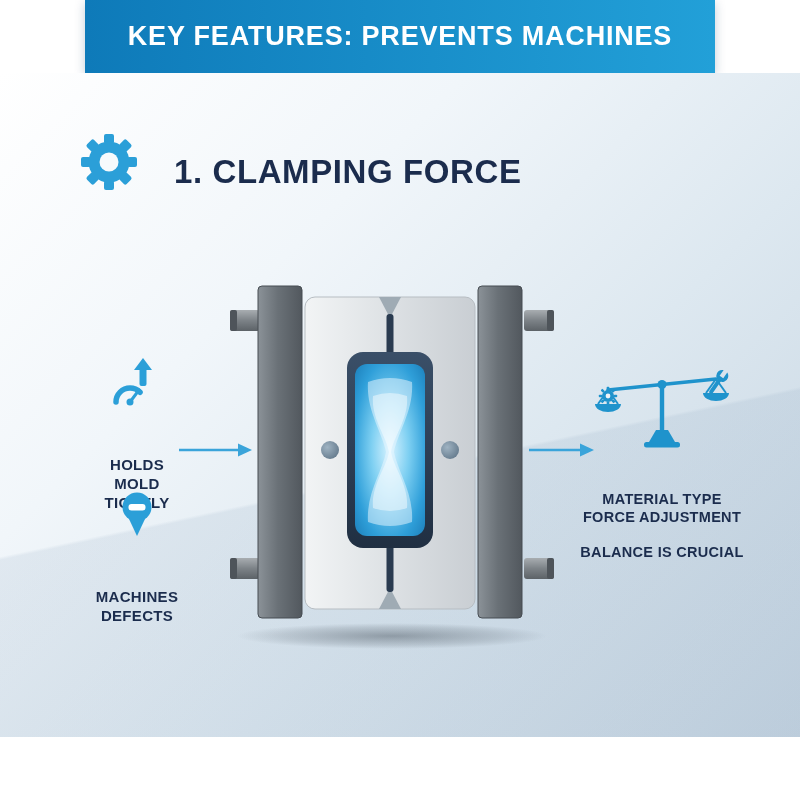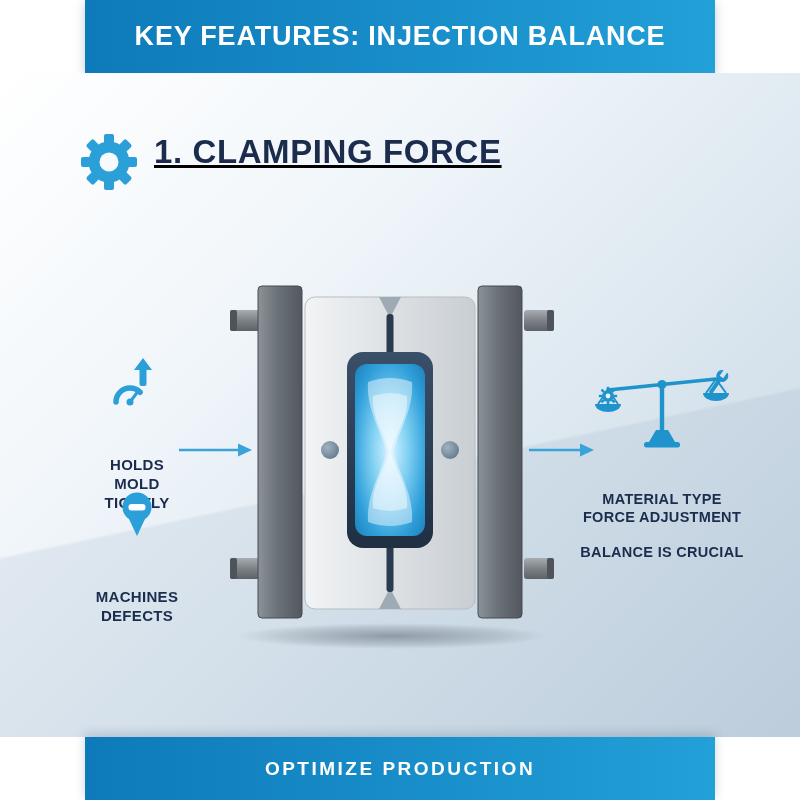"KEY FEATURES: INJECTION BALANCE" div.title { text: INJECTION BALANCE -> PREVENTS MACHINES }
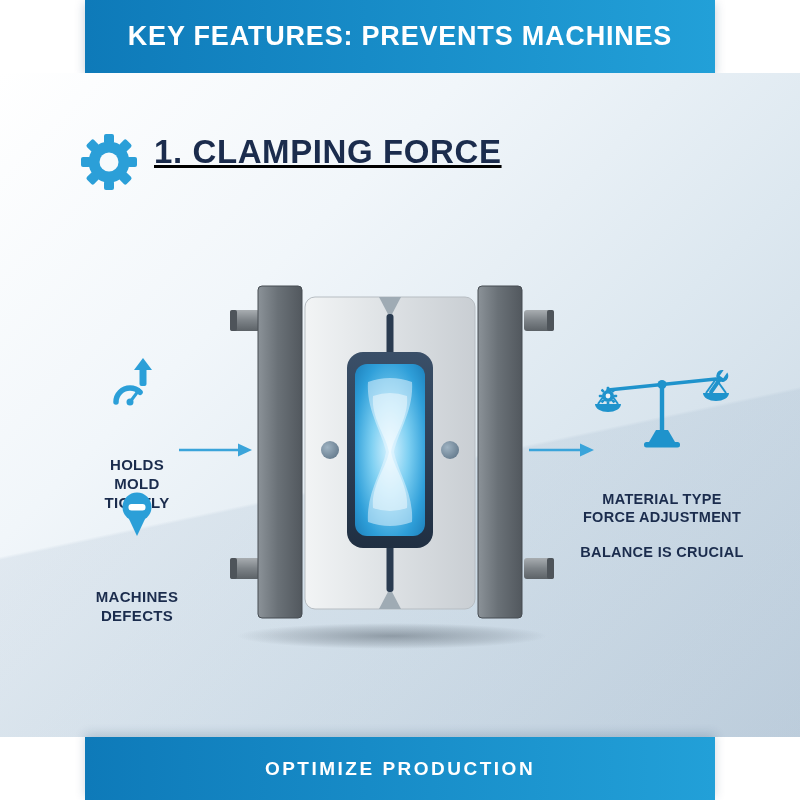"1. CLAMPING FORCE" .section-header { align-items: flex-start -> flex-end; gap: 16px -> 36px; text-decoration: underline -> none }
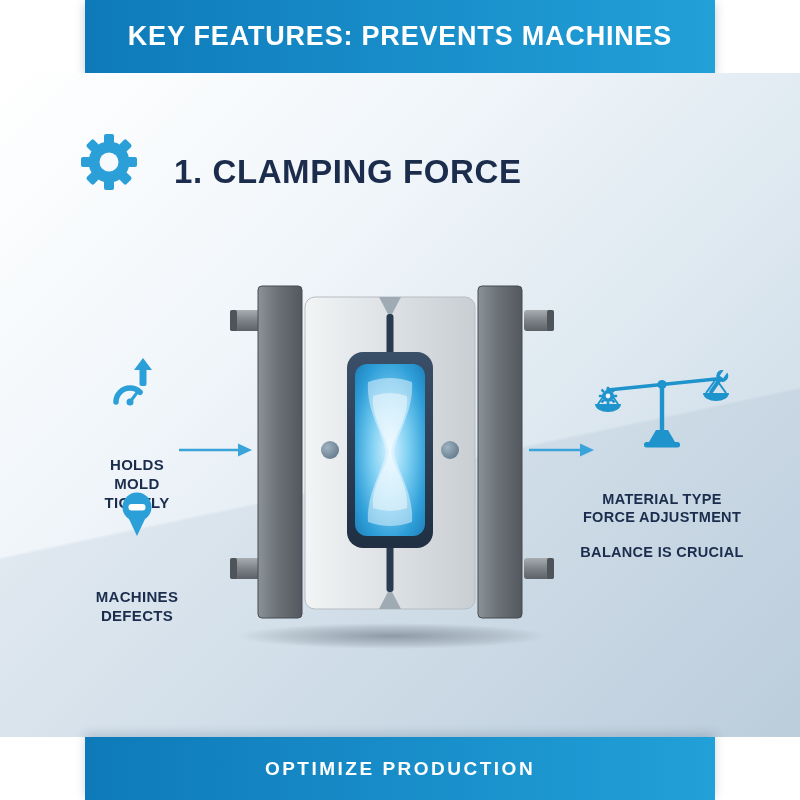"OPTIMIZE PRODUCTION" div.banner-bottom { html: <div> <div>OPTIMIZE PRODUCTION</div> </div> -> none }
